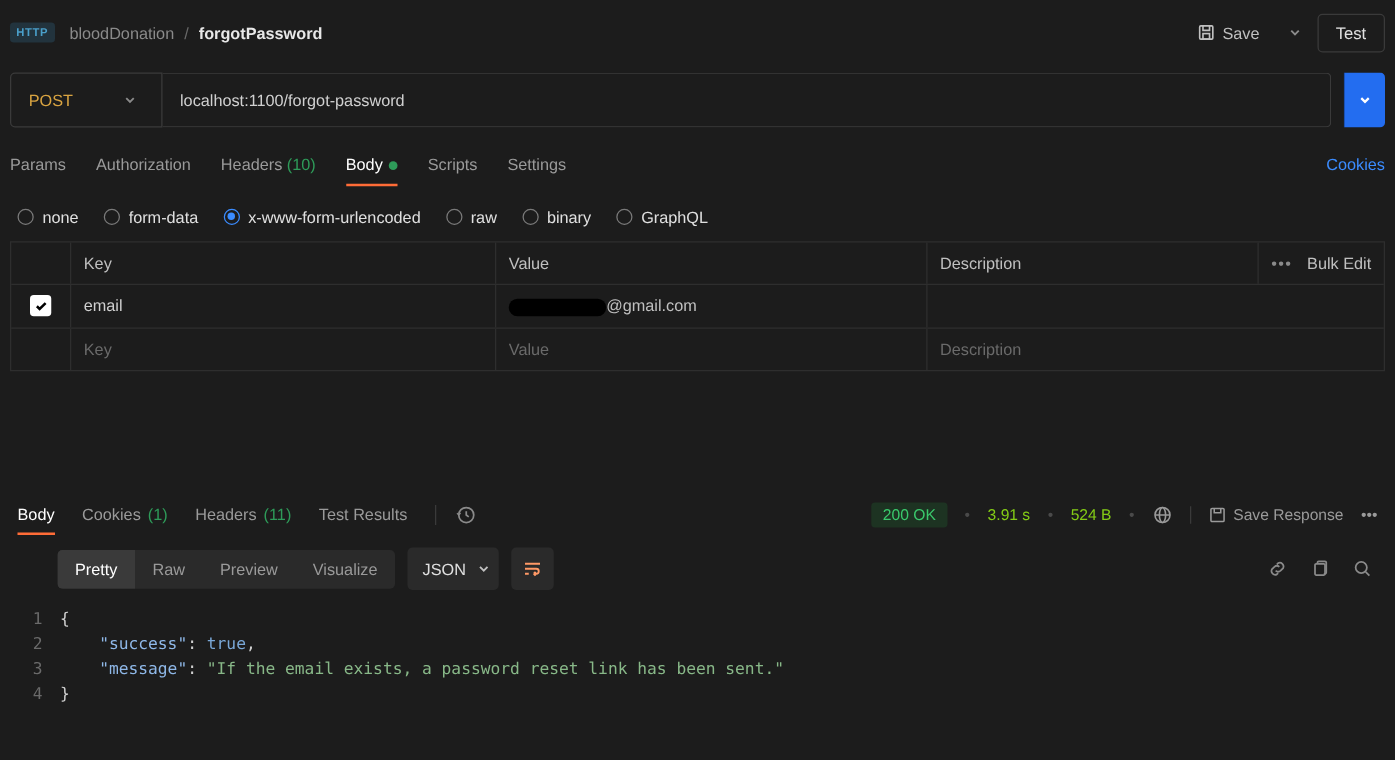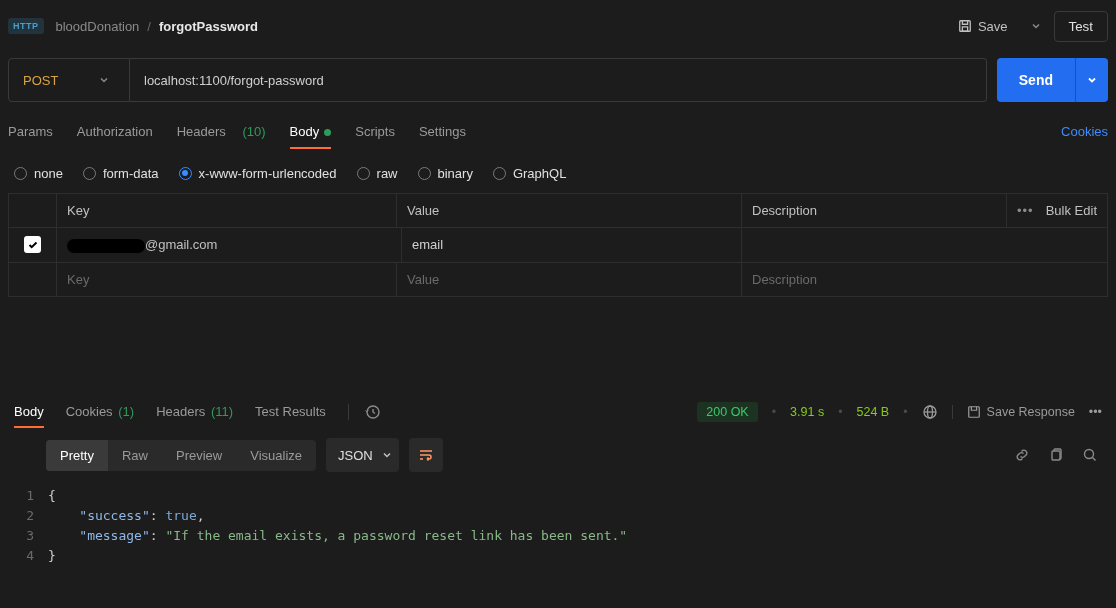"Send" button.send-btn { html: <button>Send</button> -> none }
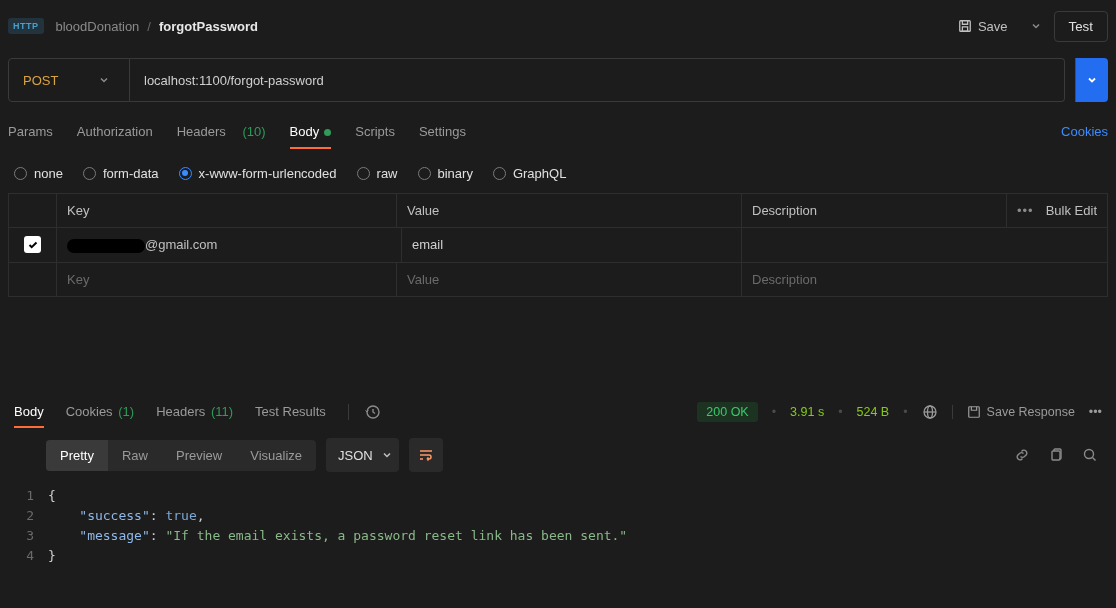"(10)" .tab .count { margin-left: 13px -> 0 }
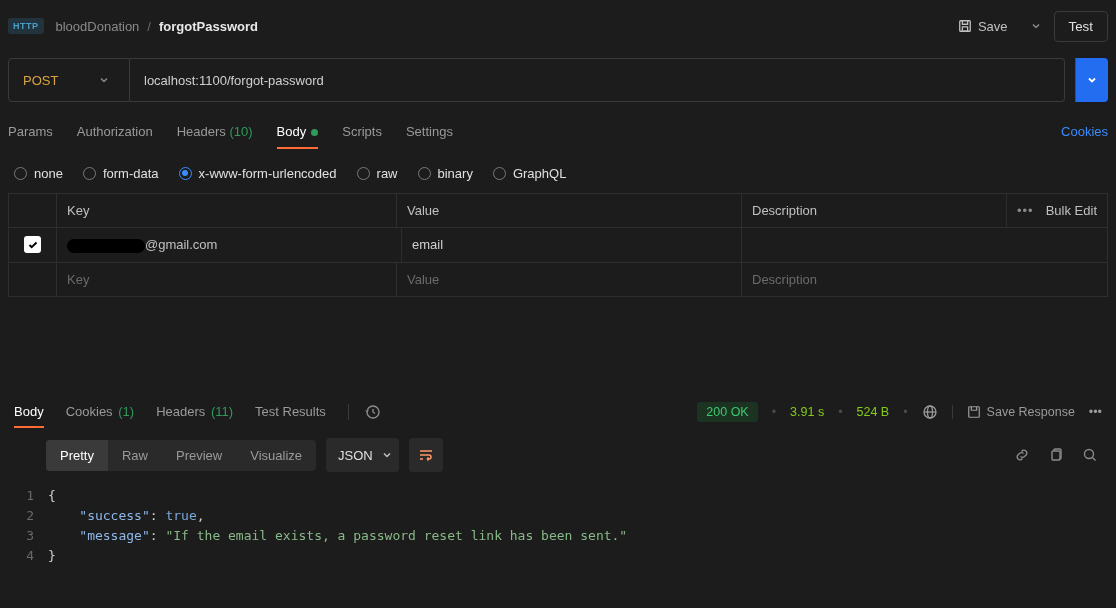"@gmail.com" div.kv-cell { order: before "email" -> after "email" }
